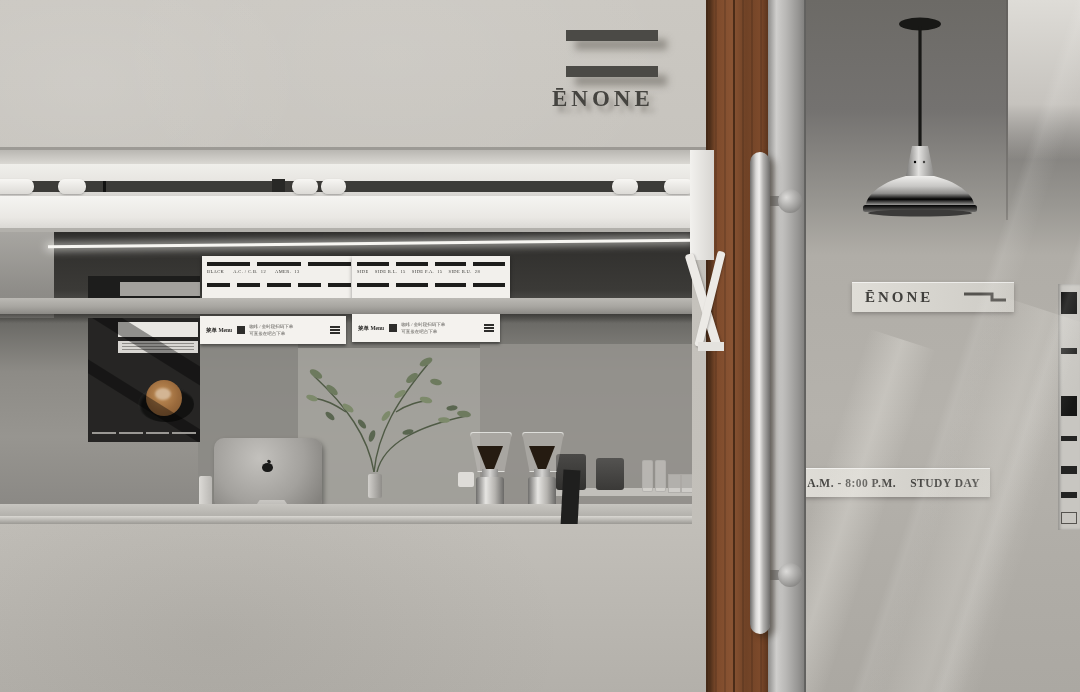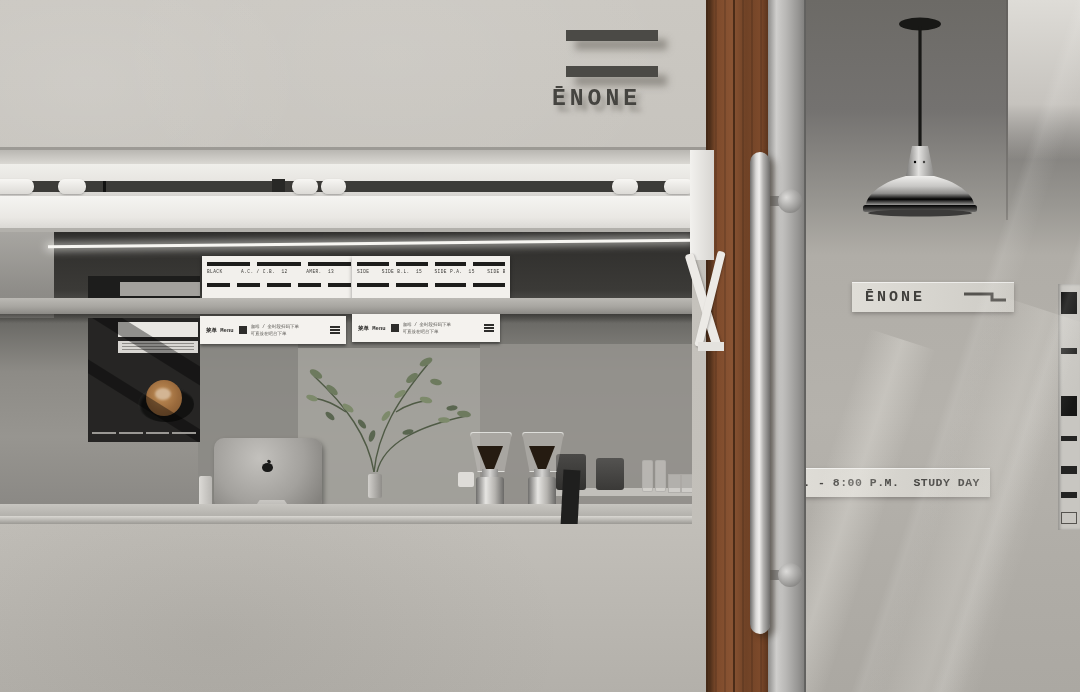"ĒNONE" .stage { font-family: Liberation Mono, monospace -> Liberation Serif, serif }
